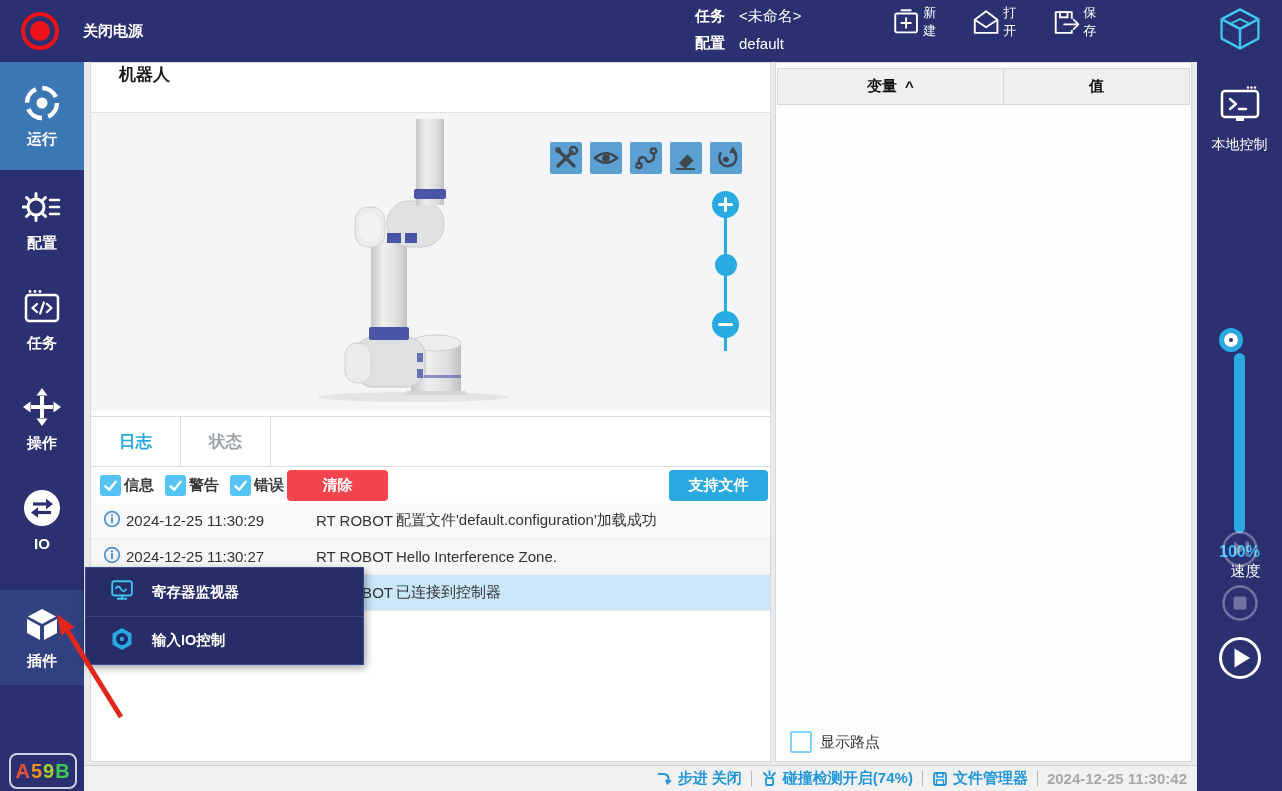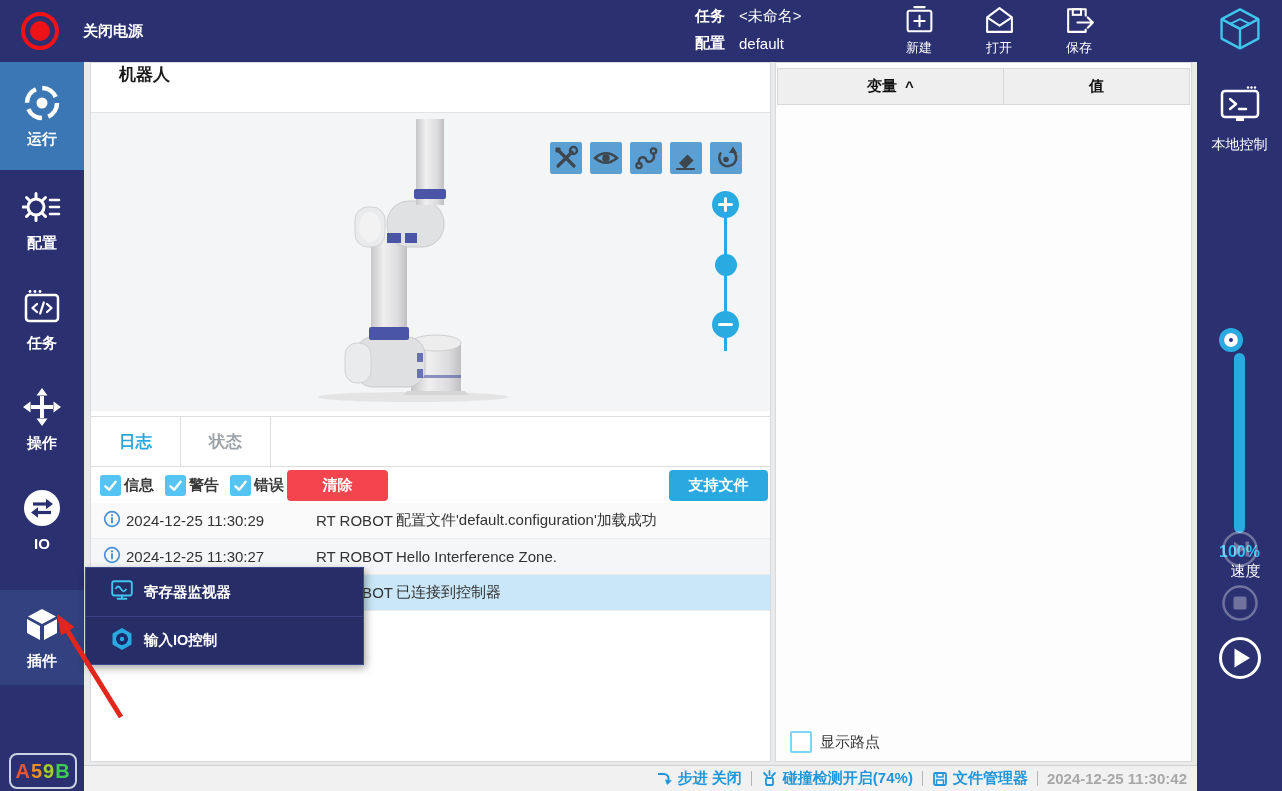"新建" .tb-action { flex-direction: column -> row }
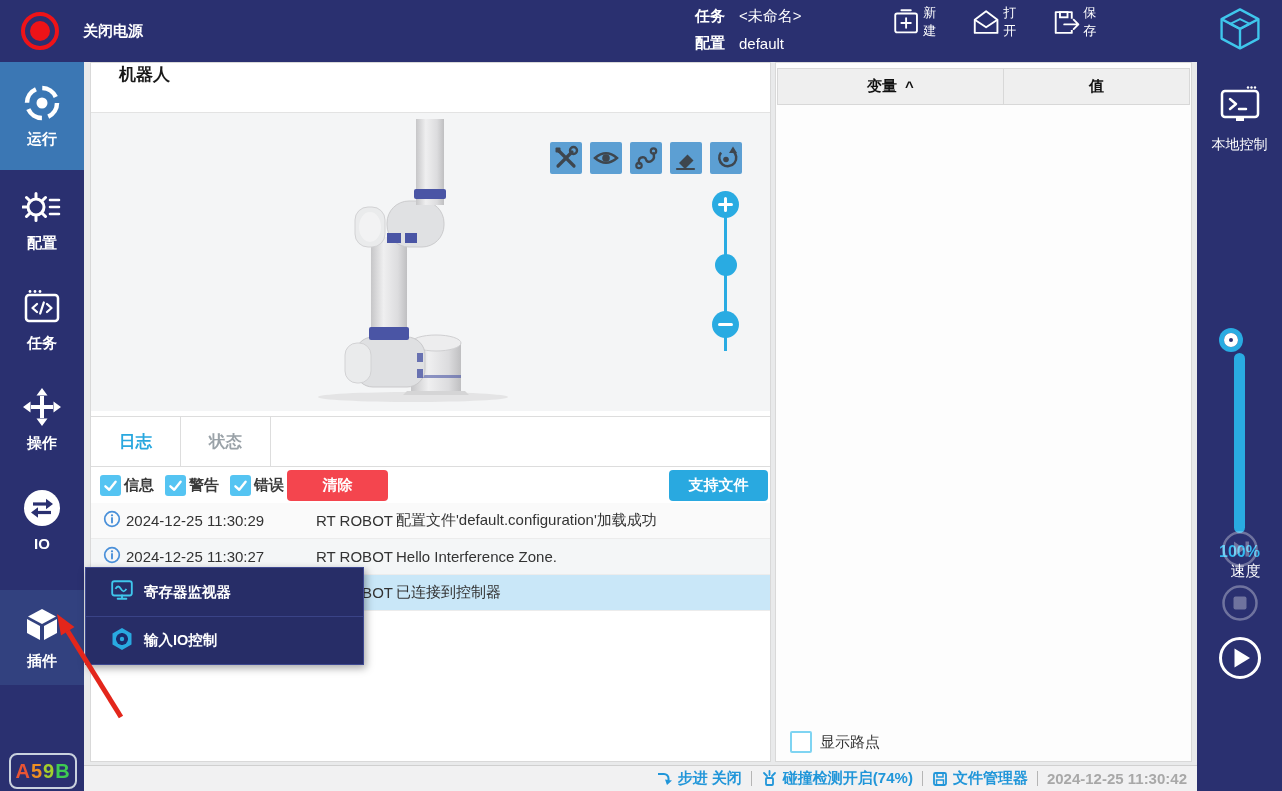"寄存器监视器" .ctxitem .mlabel { margin-left: 10px -> 18px }
